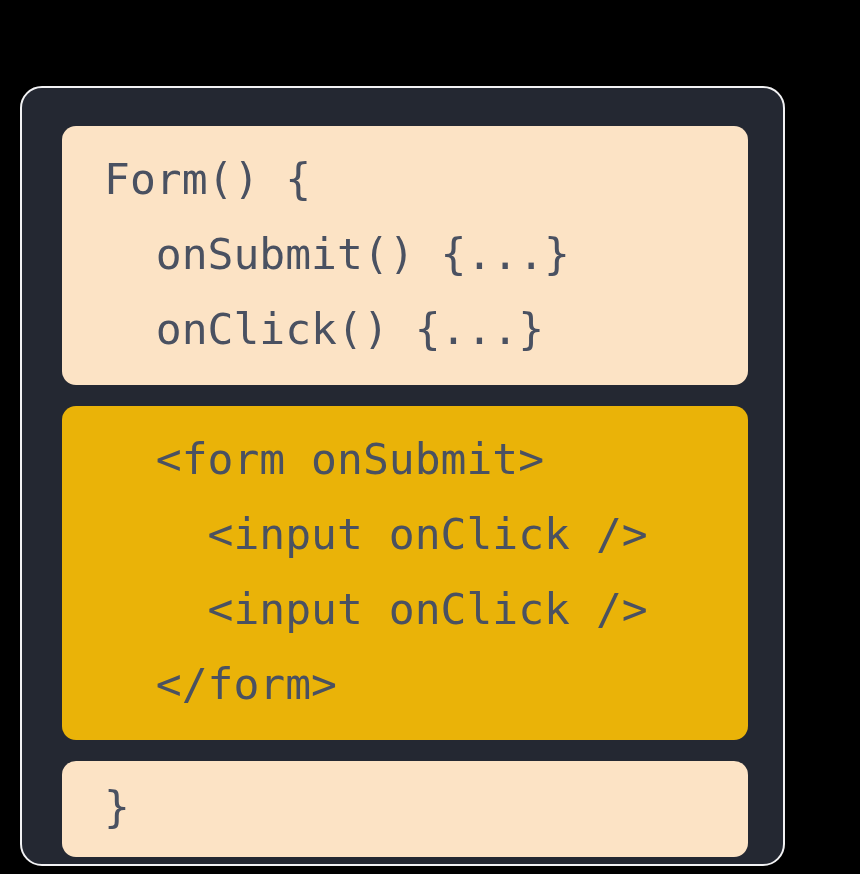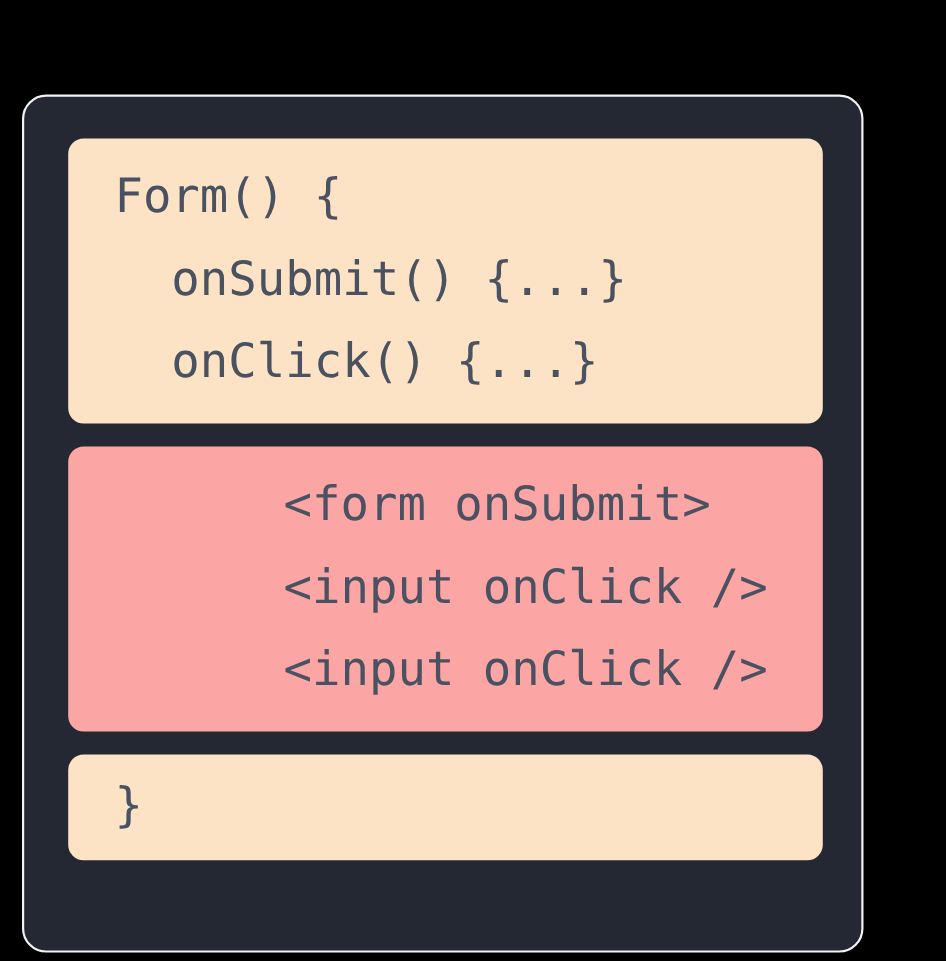"<form onSubmit>" .code-block.markup { background: #fca5a5 -> #eab308; text-align: center -> none }
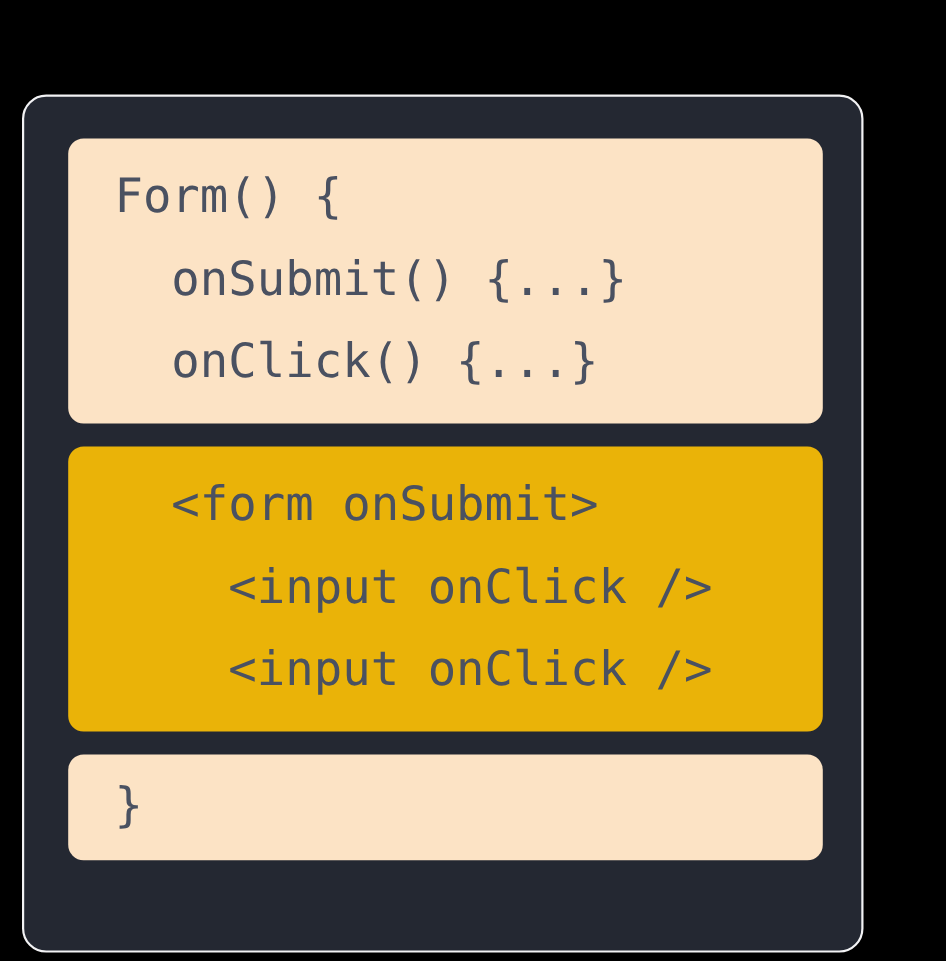"</form>" div.code-line { html: none -> <div> &lt;/form&gt;</div> }
